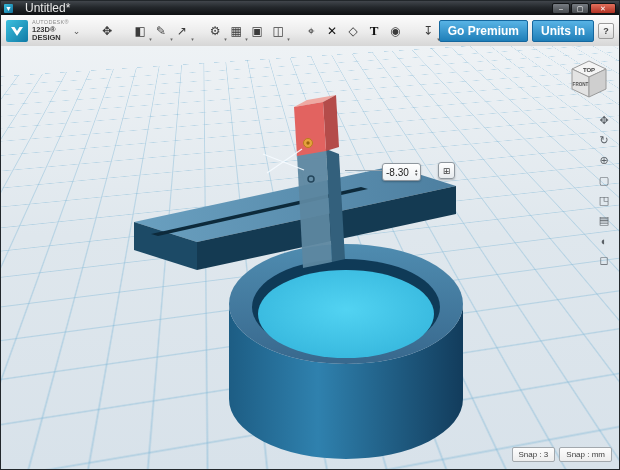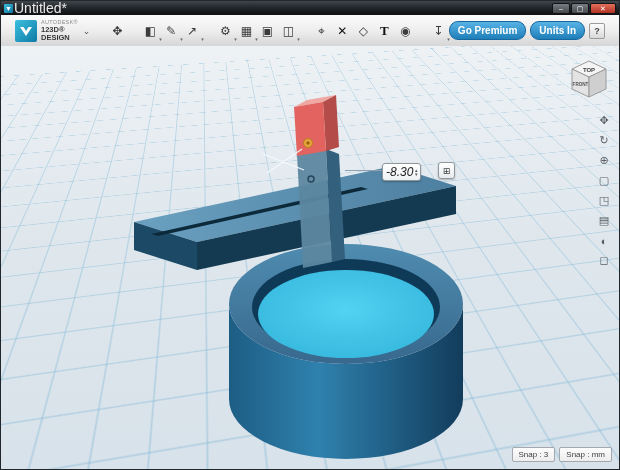"Untitled*" .win-title { font-size: 14px -> 12px; margin-left: 1px -> 12px }
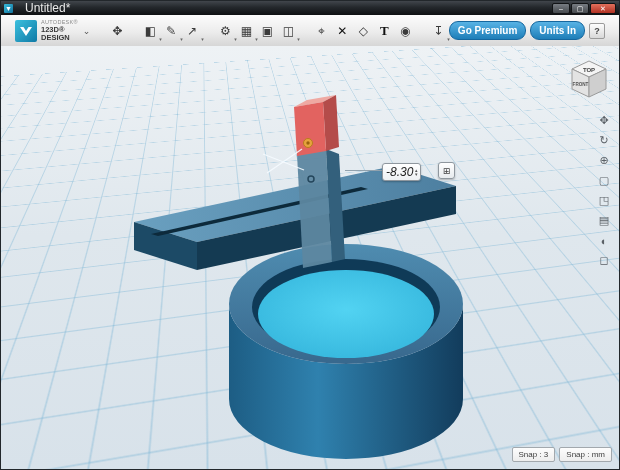"123D® DESIGN" .toolbar { padding: 0 14px -> 0 5px }
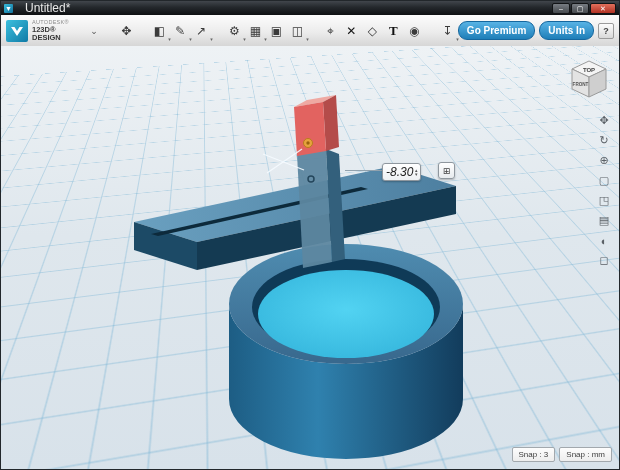"Go Premium" .btn-blue { border-radius: 9px -> 2px; font-size: 10px -> 12px }
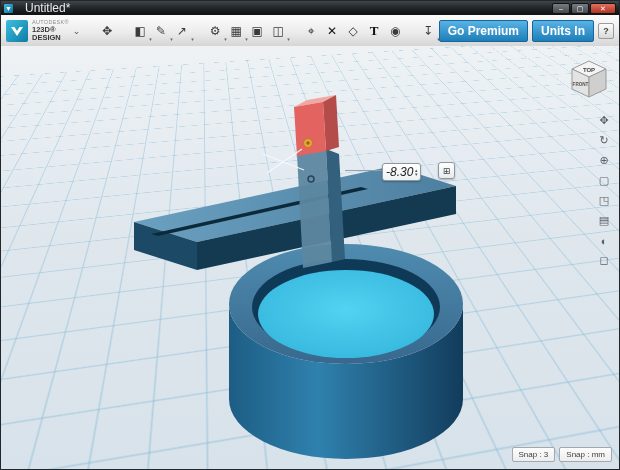"-8.30" .dim input { font-size: 12px -> 10px; font-style: italic -> none }
